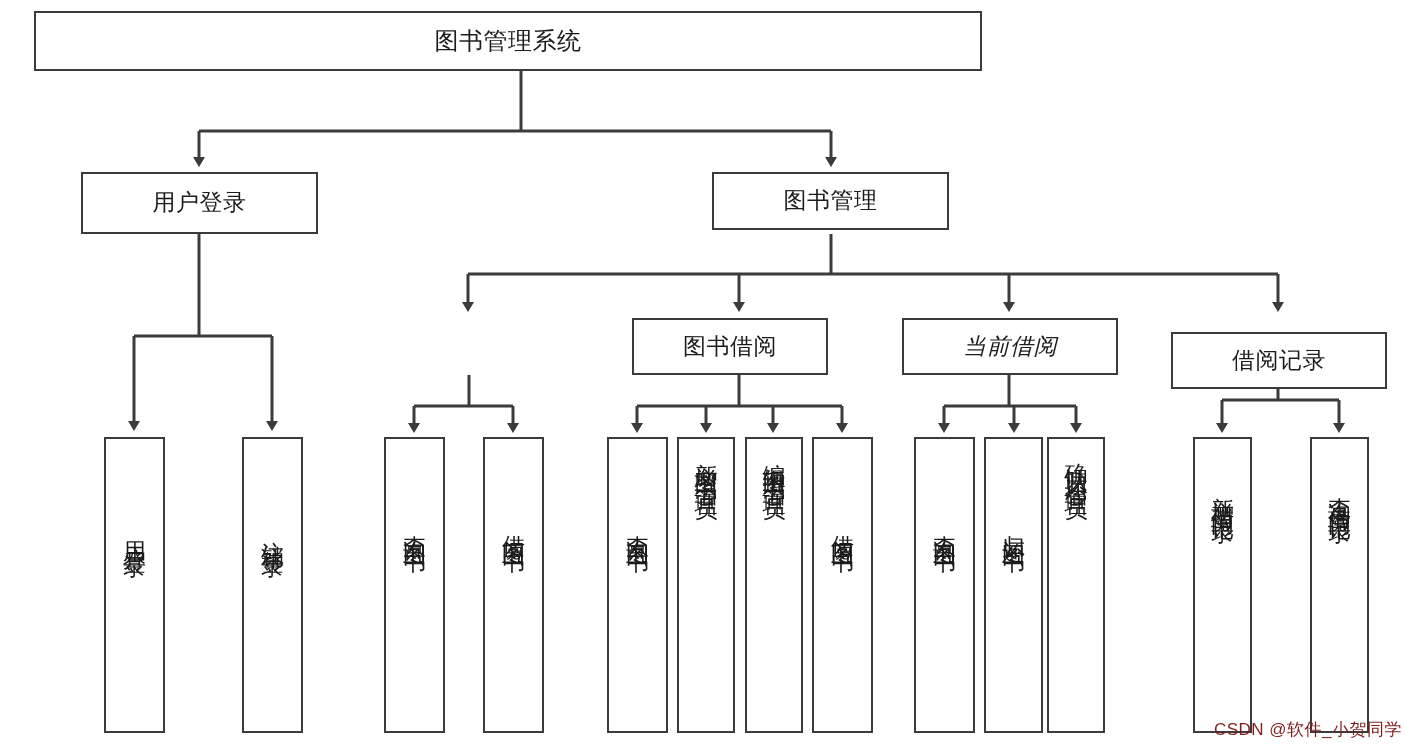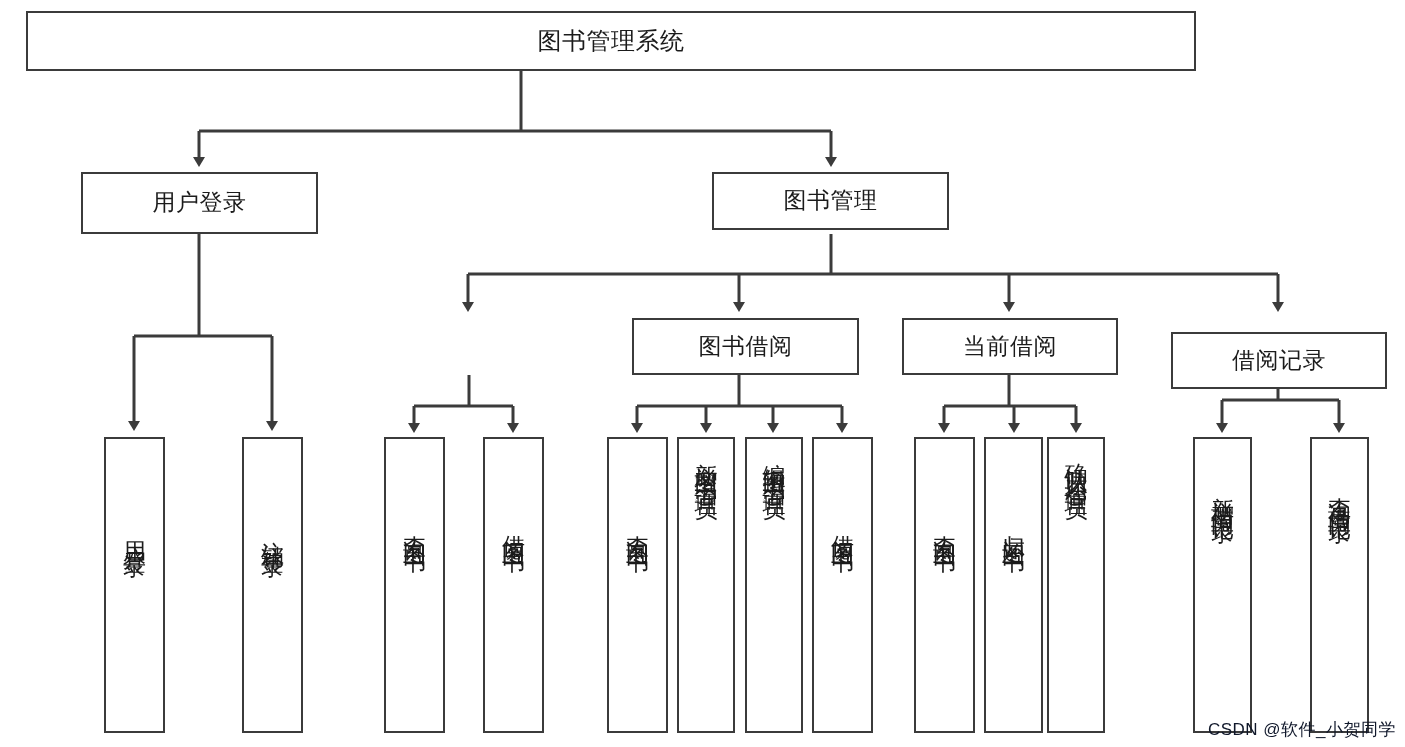"图书管理系统" div.node { left: 26px -> 34px; width: 1170px -> 948px }
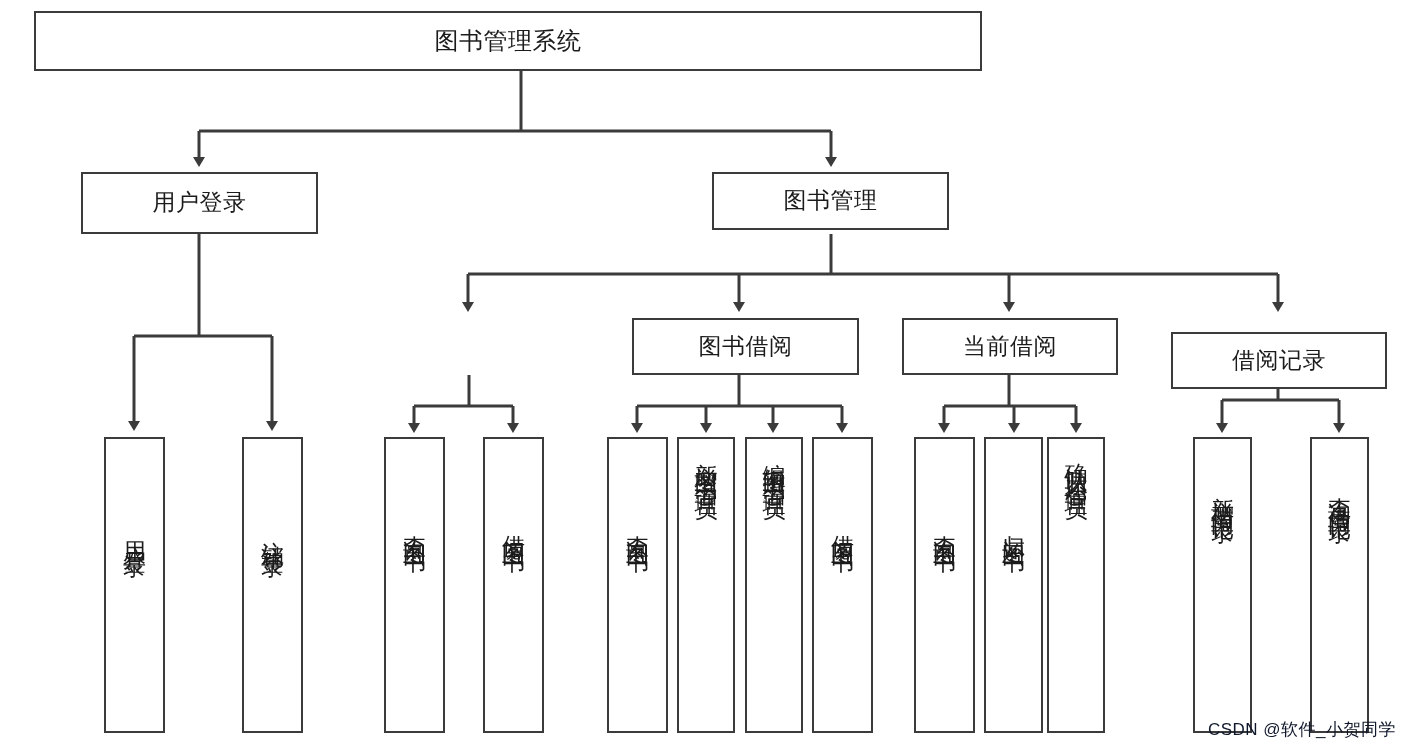"图书借阅" div.node { width: 227px -> 196px }
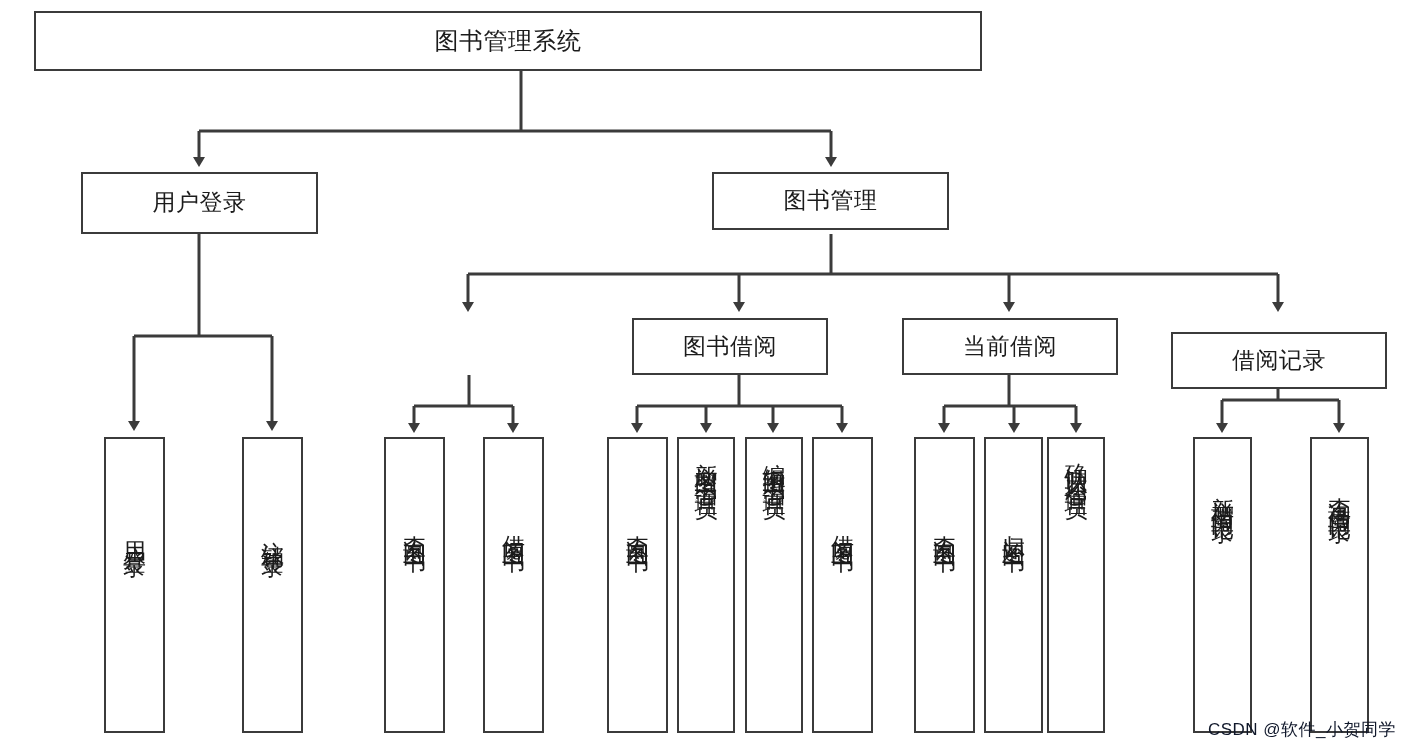"当前借阅" div.node { font-style: none -> italic }
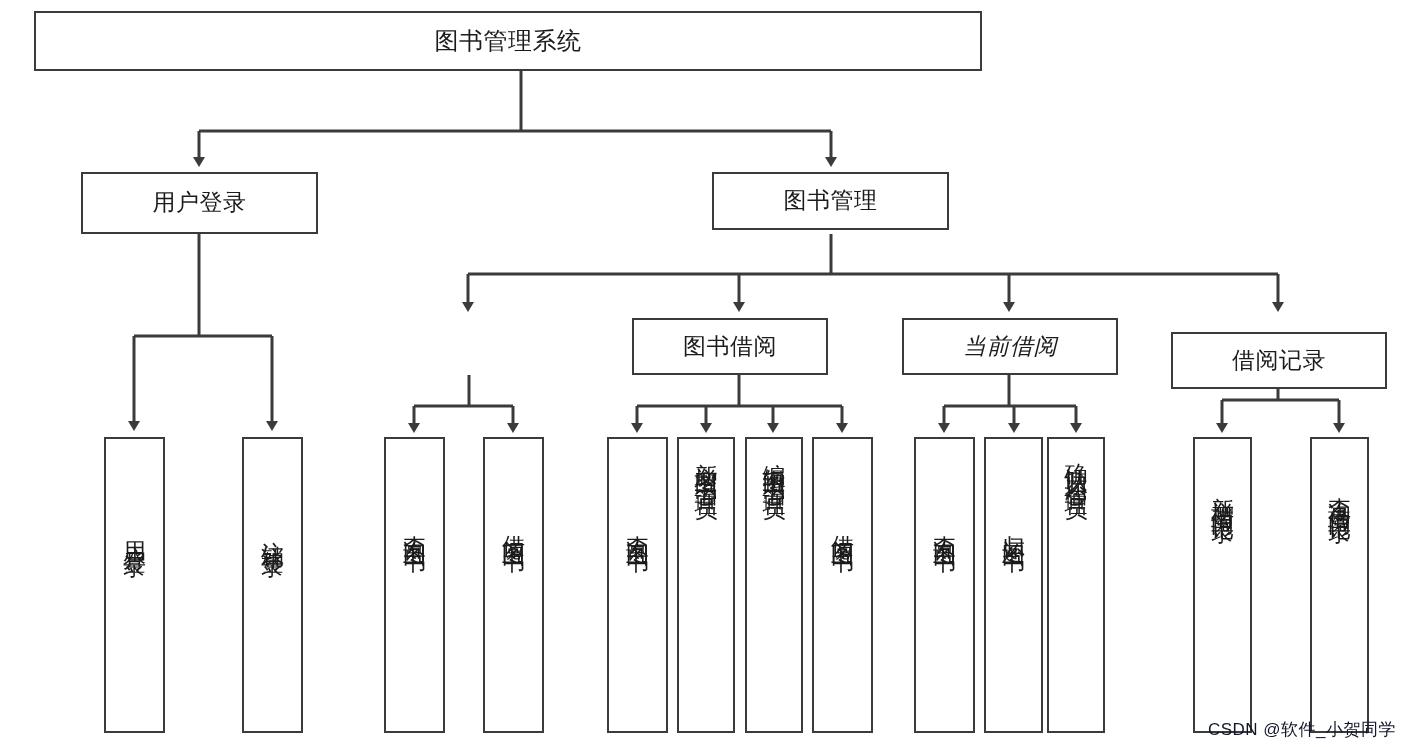"CSDN @软件_小贺同学" .watermark { color: #0f172a -> #7f1d1d; right: 9px -> 3px }
